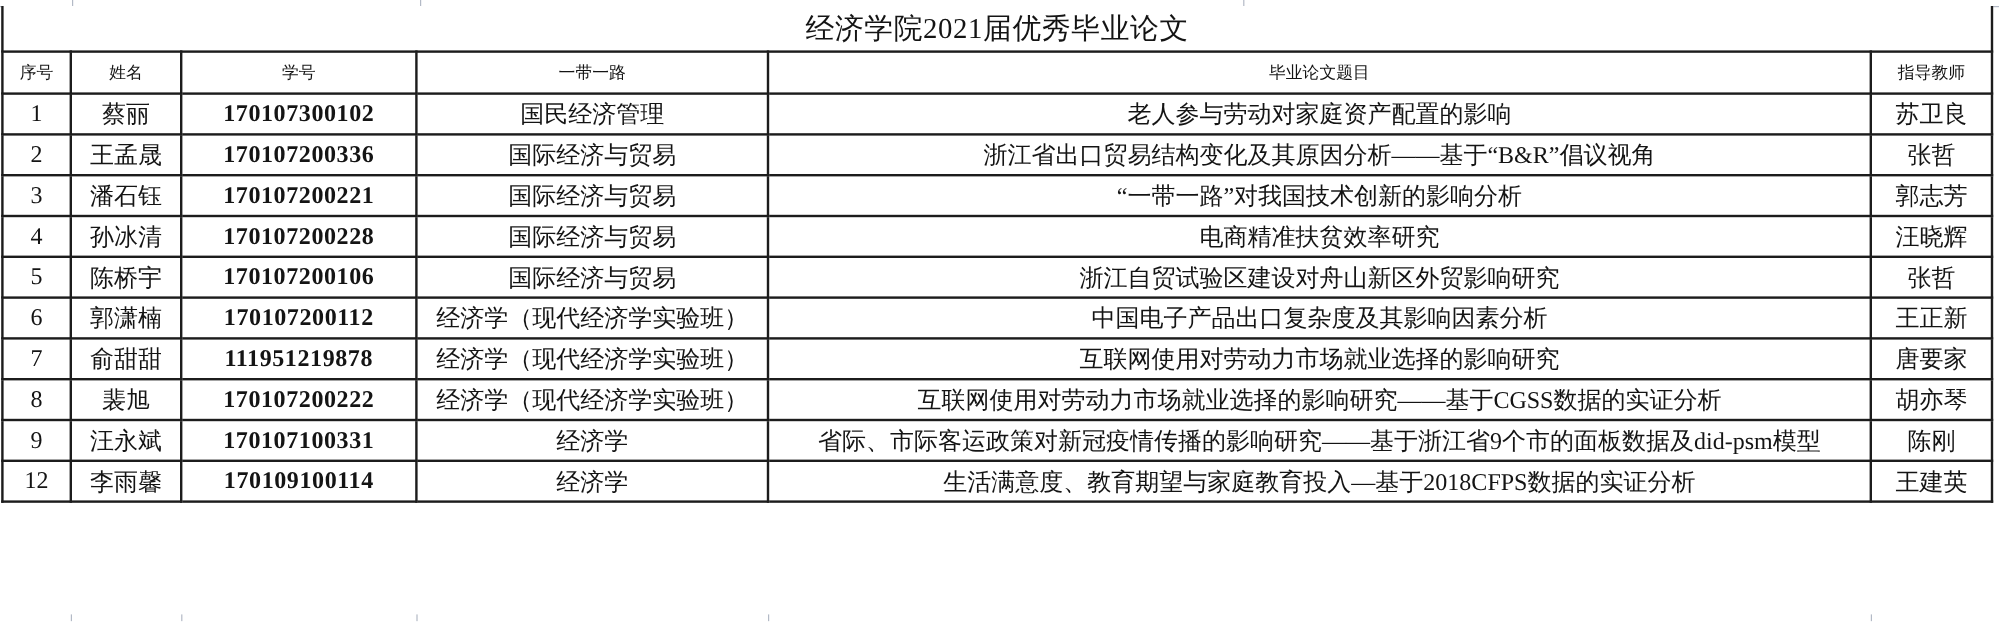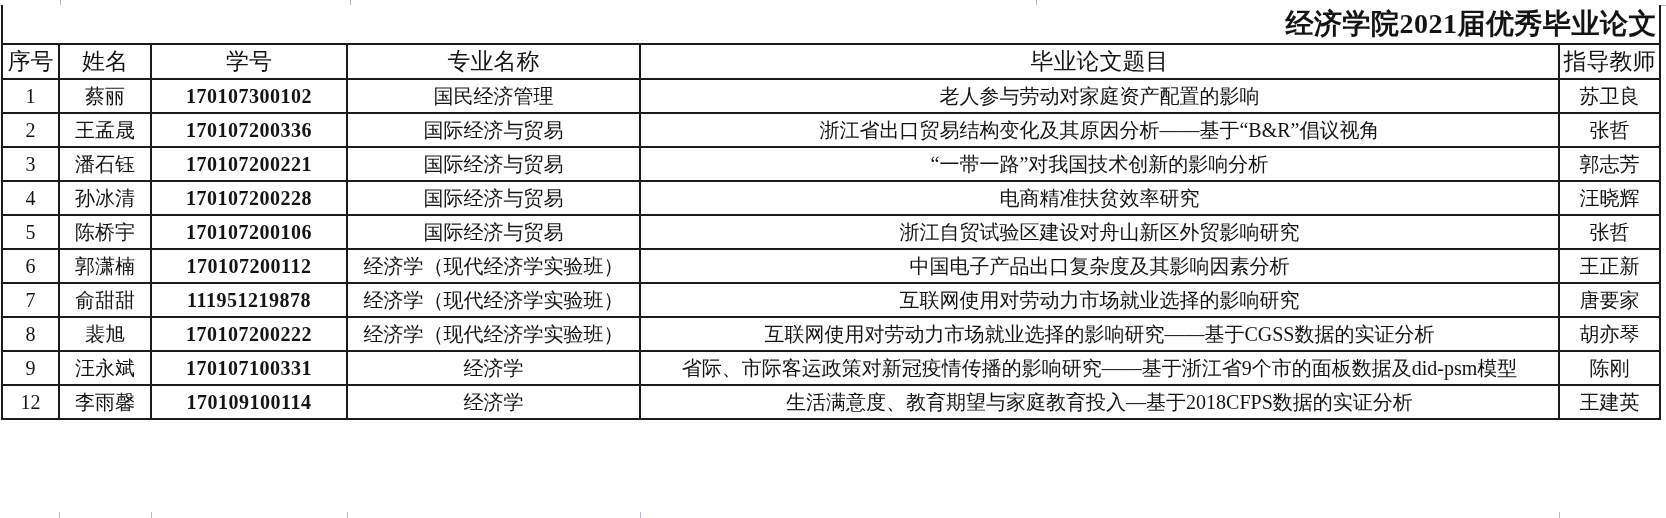"经济学院2021届优秀毕业论文" tr.title-row td { font-size: 28px -> 24px; font-weight: bold -> normal; text-align: right -> none }
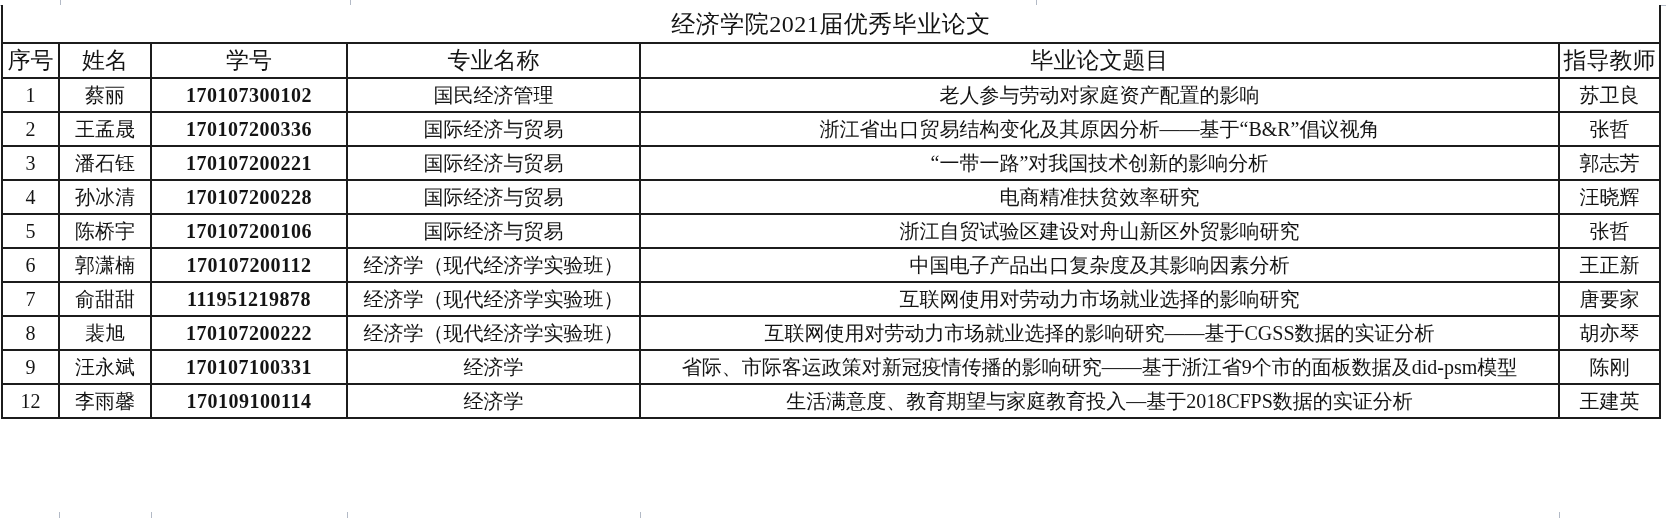"序号" tr.header-row th { font-size: 23px -> 14px }
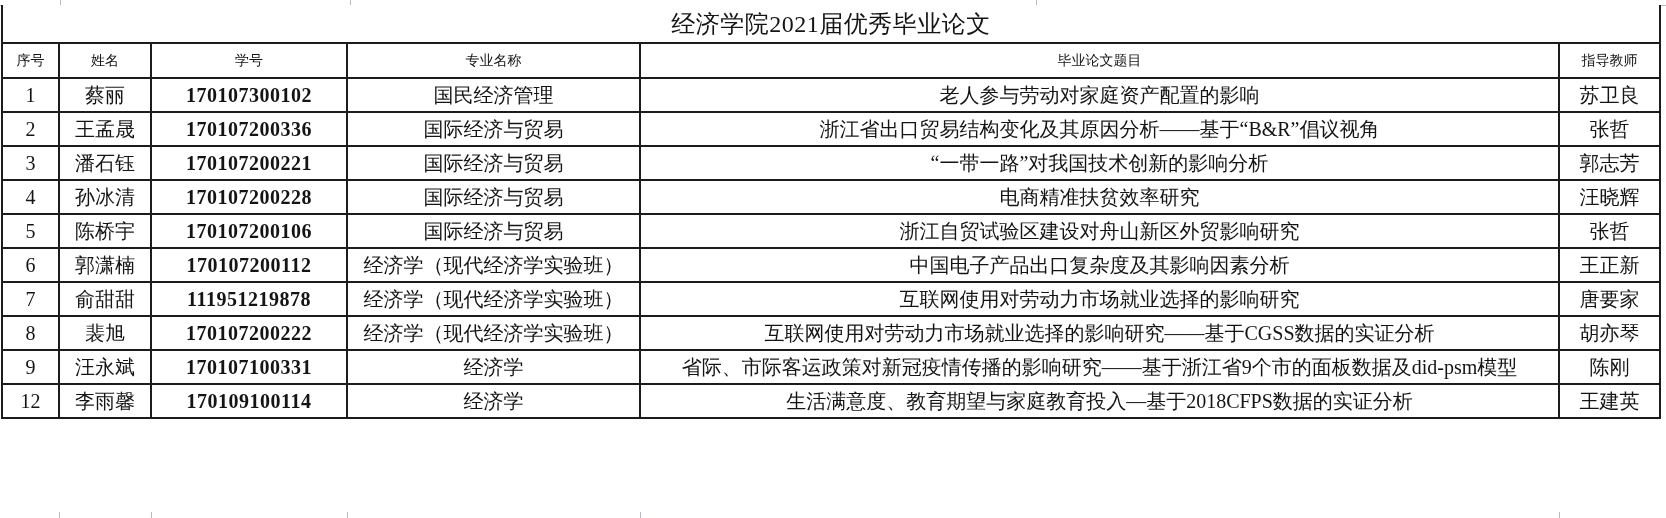"专业名称" th { text: 专业名称 -> 一带一路 }
